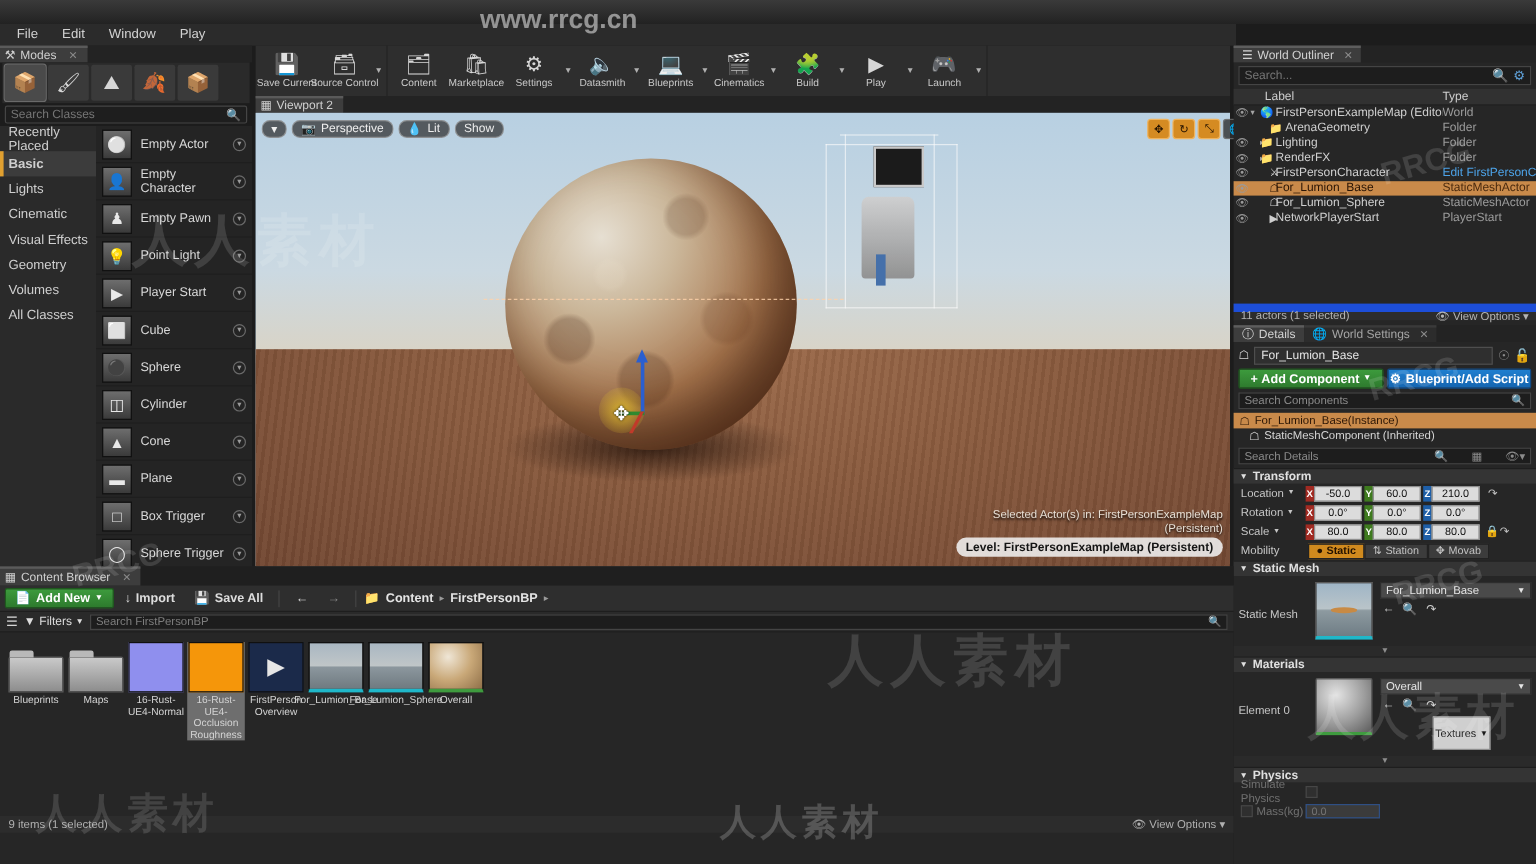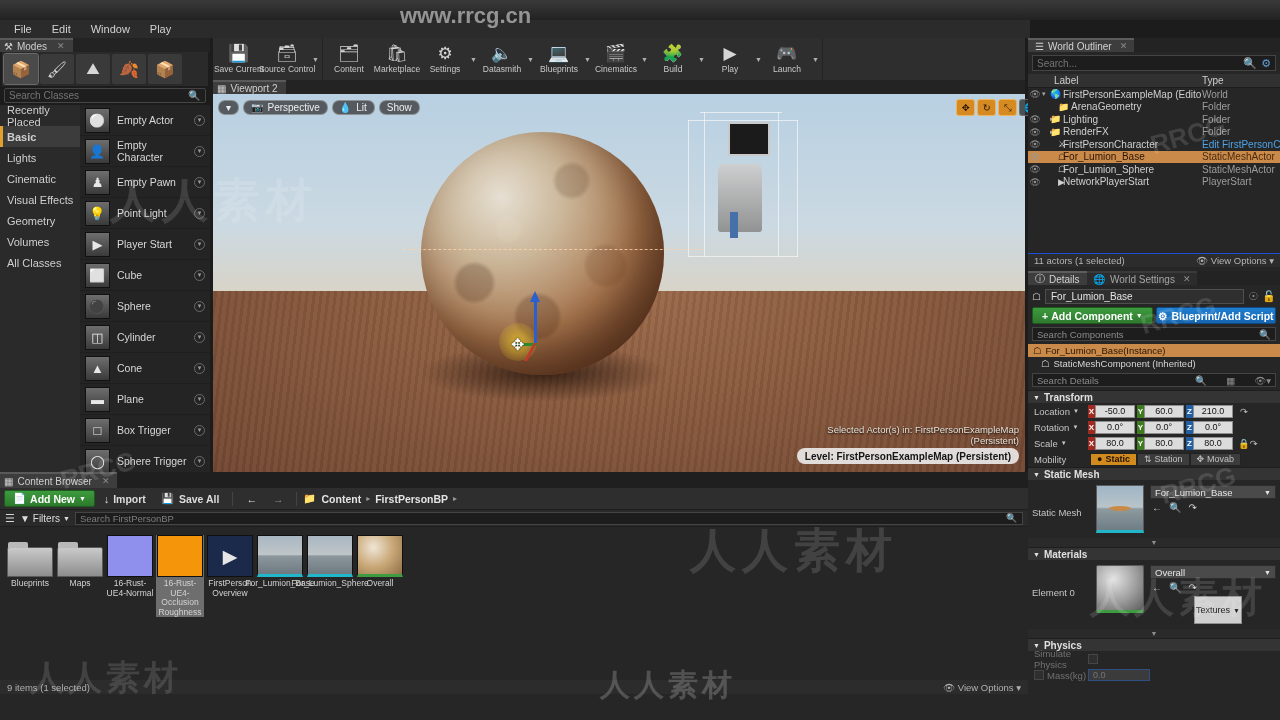"11 actors (1 selected)" .ol-foot { border-top: 1px solid #1d4ed8 -> 7px solid #1d4ed8 }
